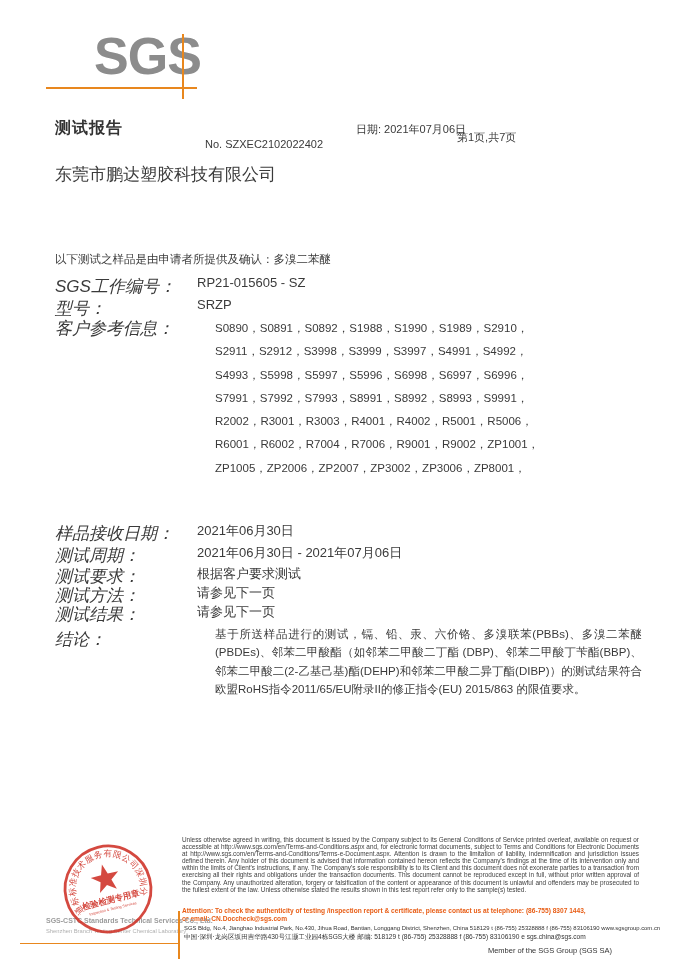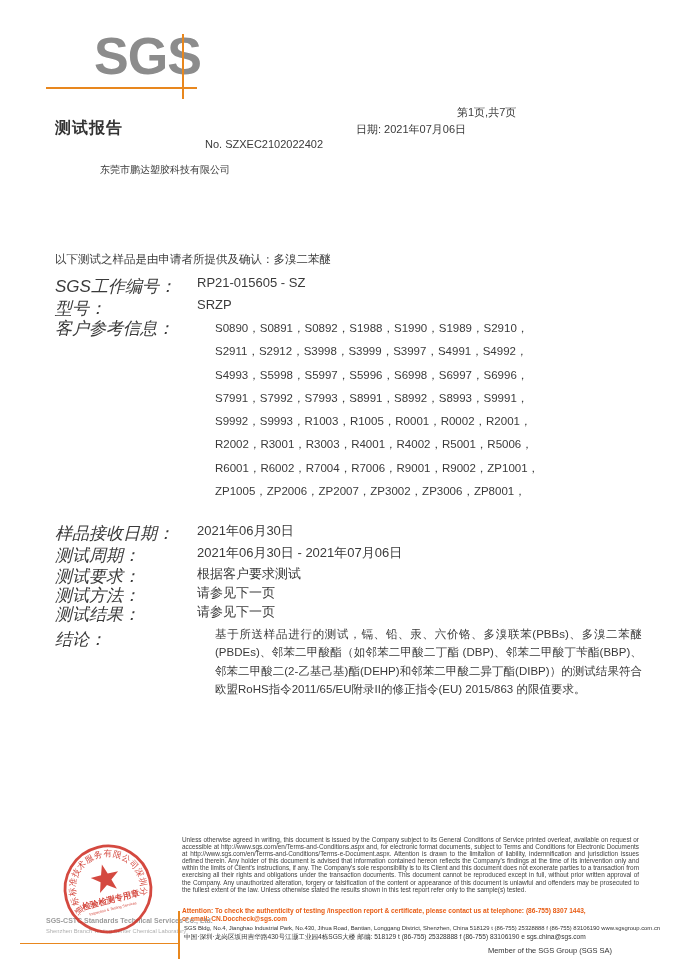"第1页,共7页" .page-info { top: 105px -> 130px }
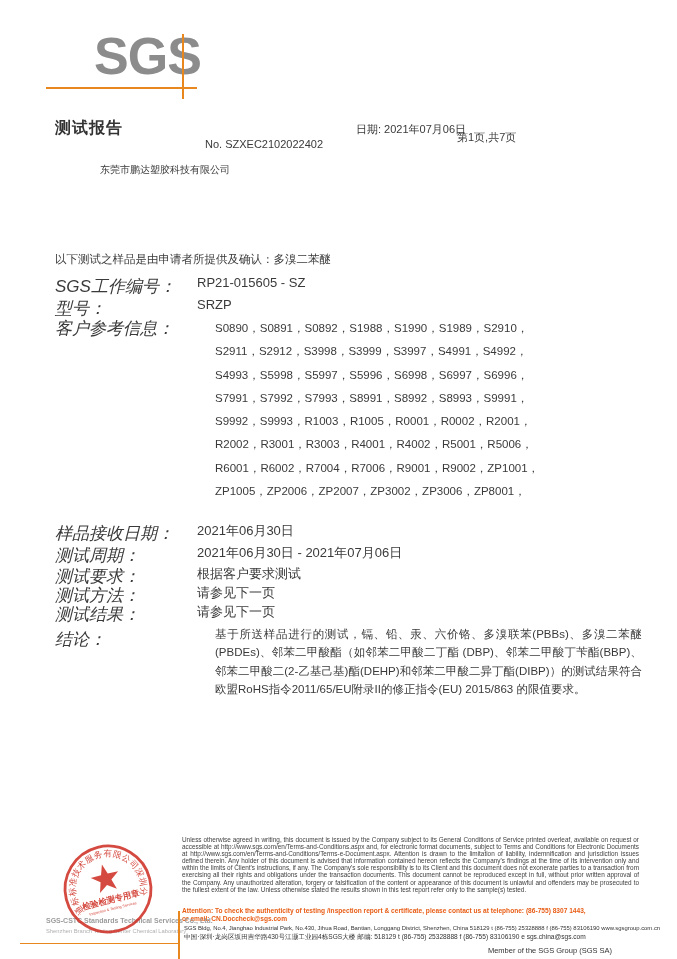"东莞市鹏达塑胶科技有限公司" .applicant-name { font-size: 10px -> 17px; margin-left: 45px -> none }
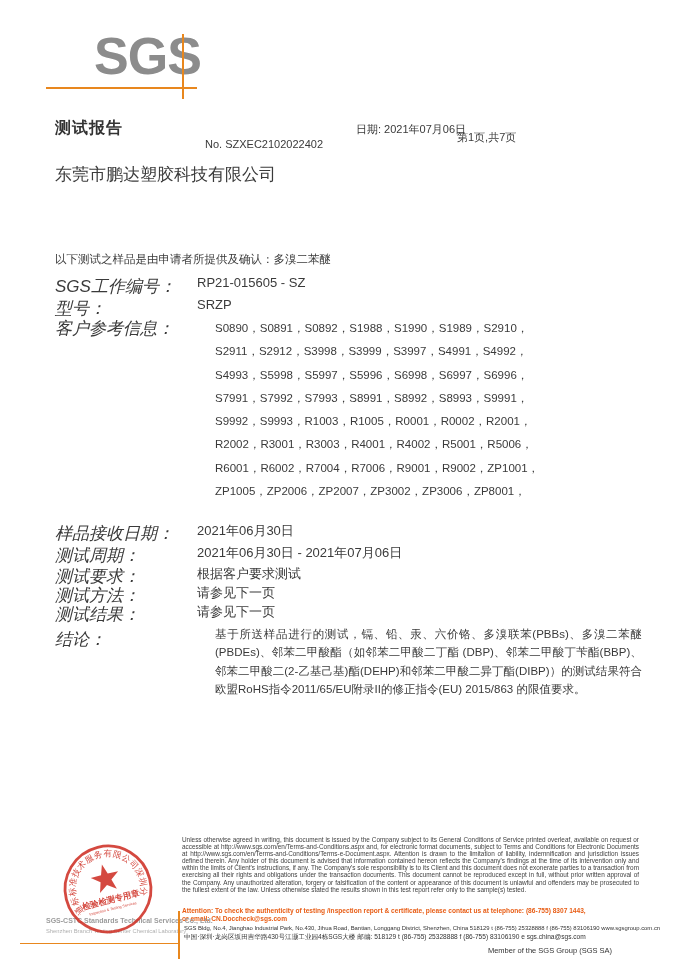"S9992，S9993，R1003，R1005，R0001，R0002，R200" div { html: <div>S9992，S9993，R1003，R1005，R0001，R0002，R2001，</div> -> none }
